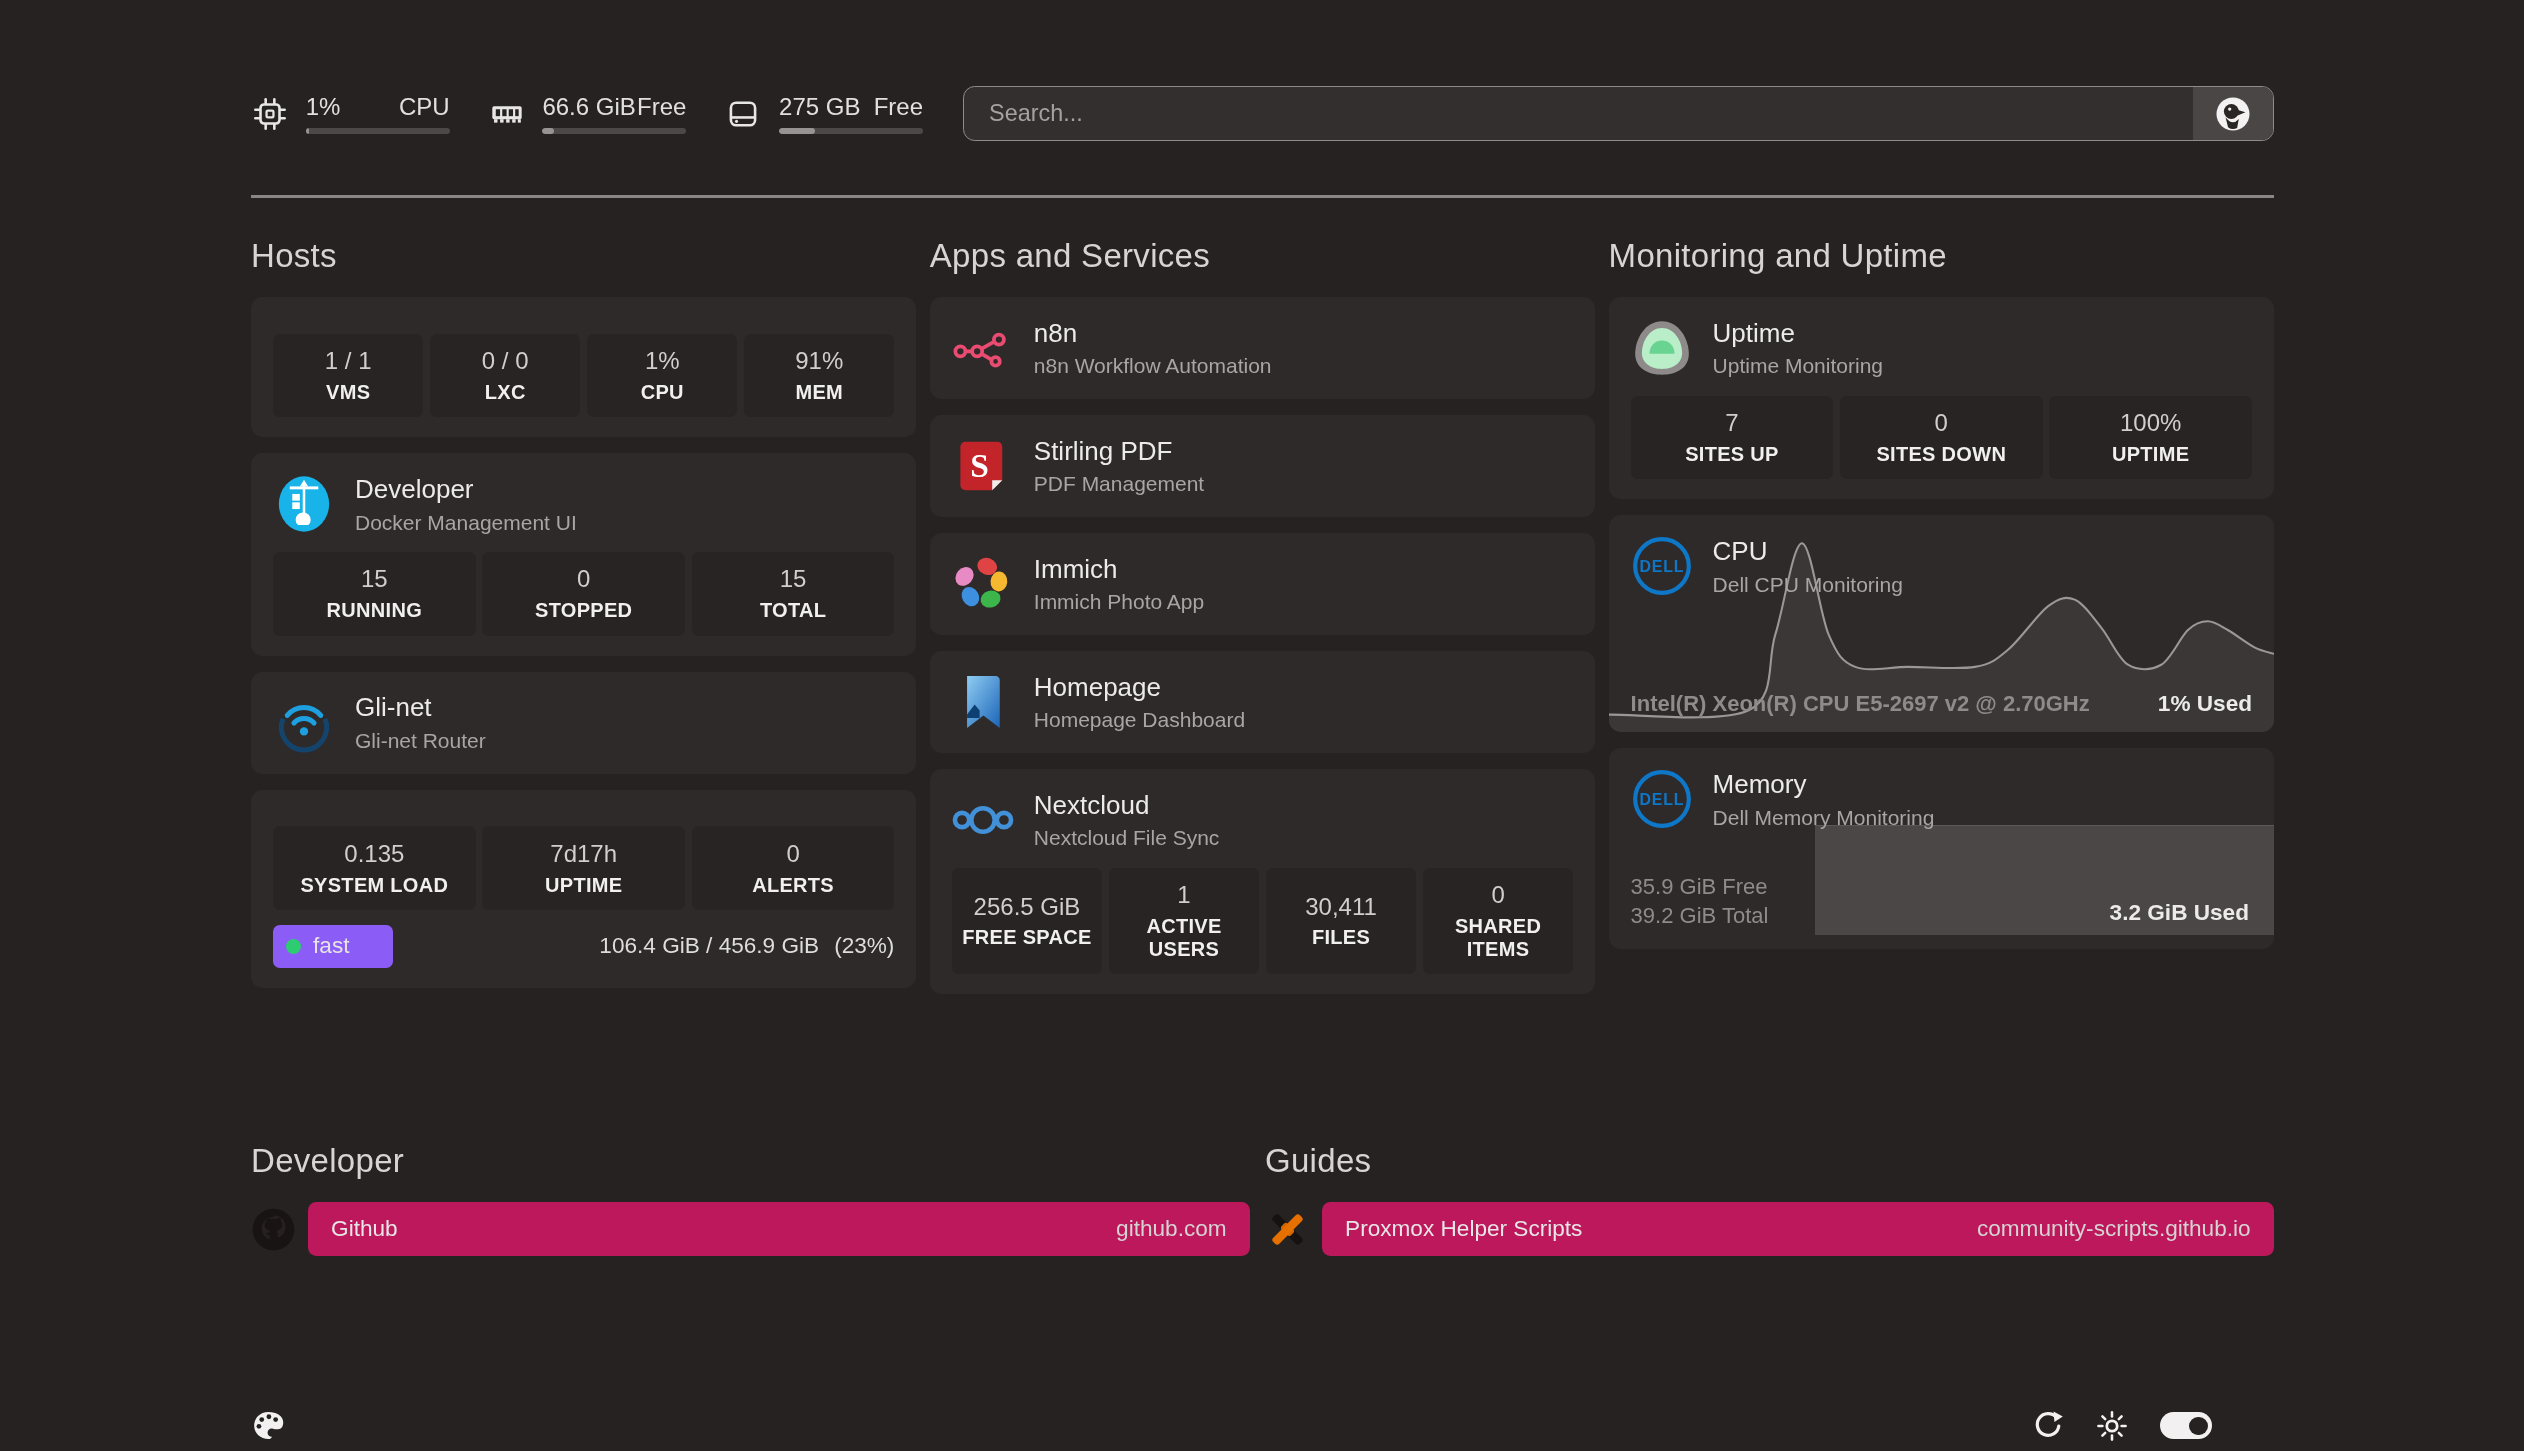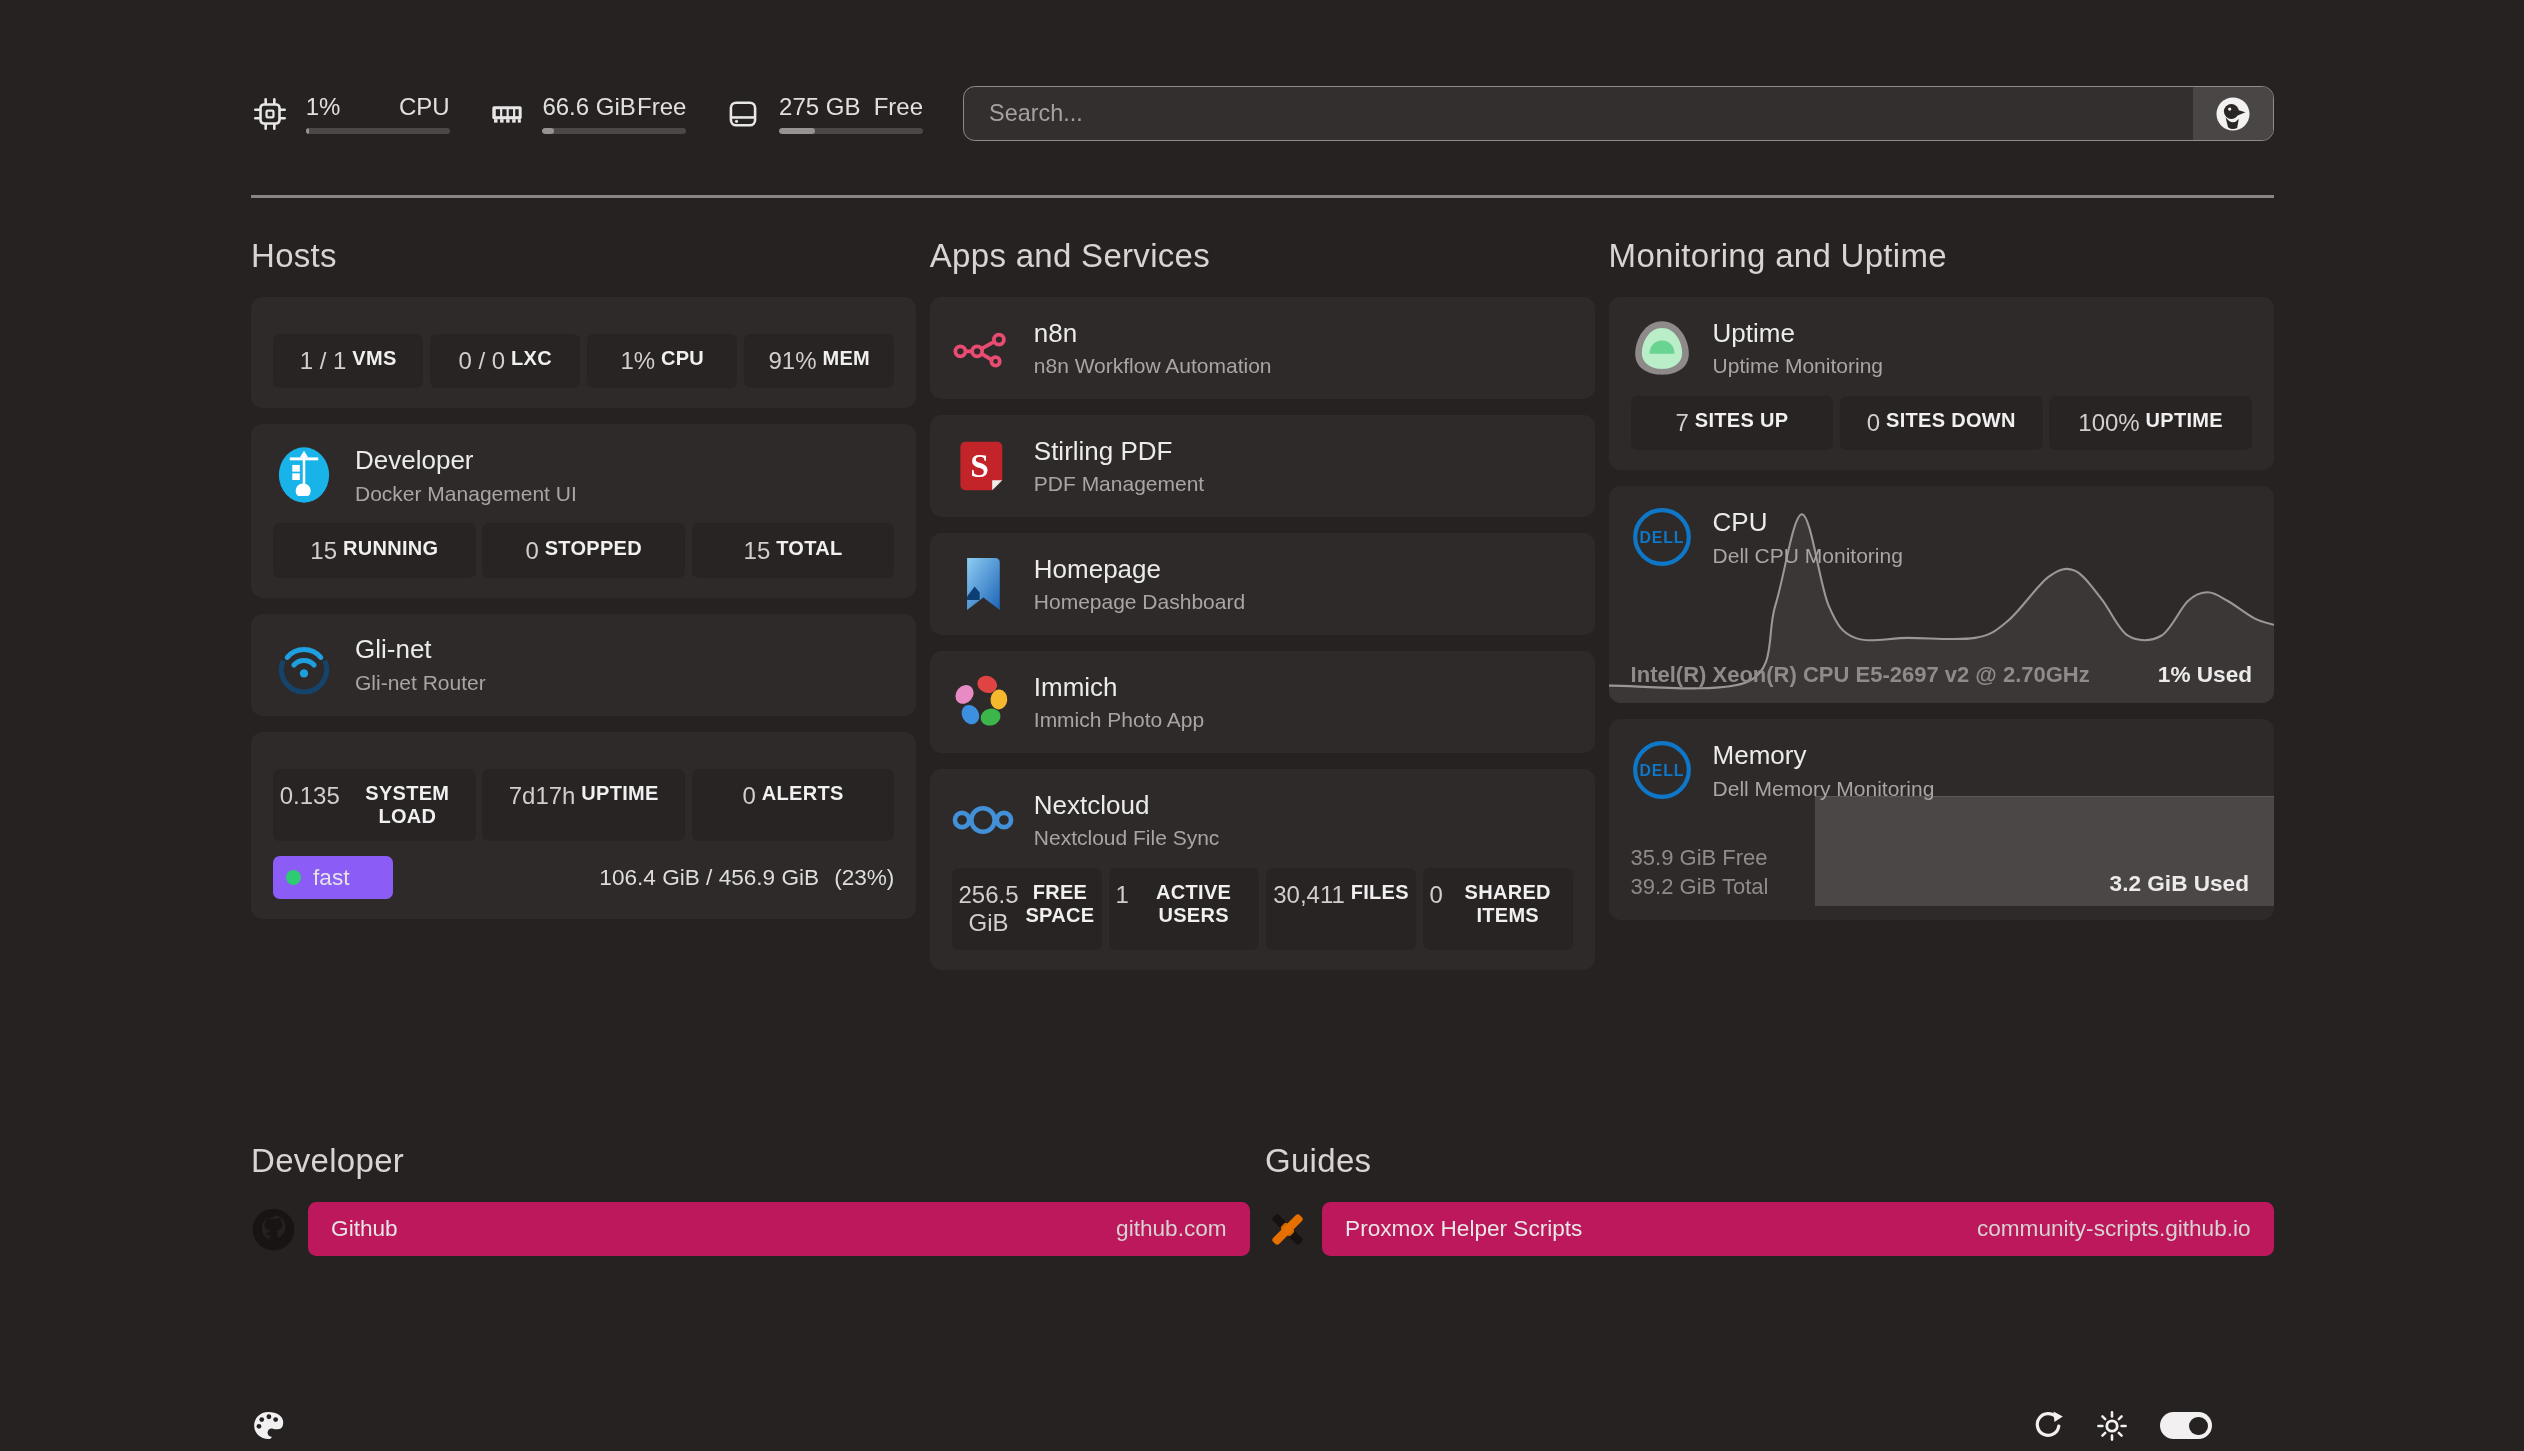"1 / 1" .stat { flex-direction: row -> column }
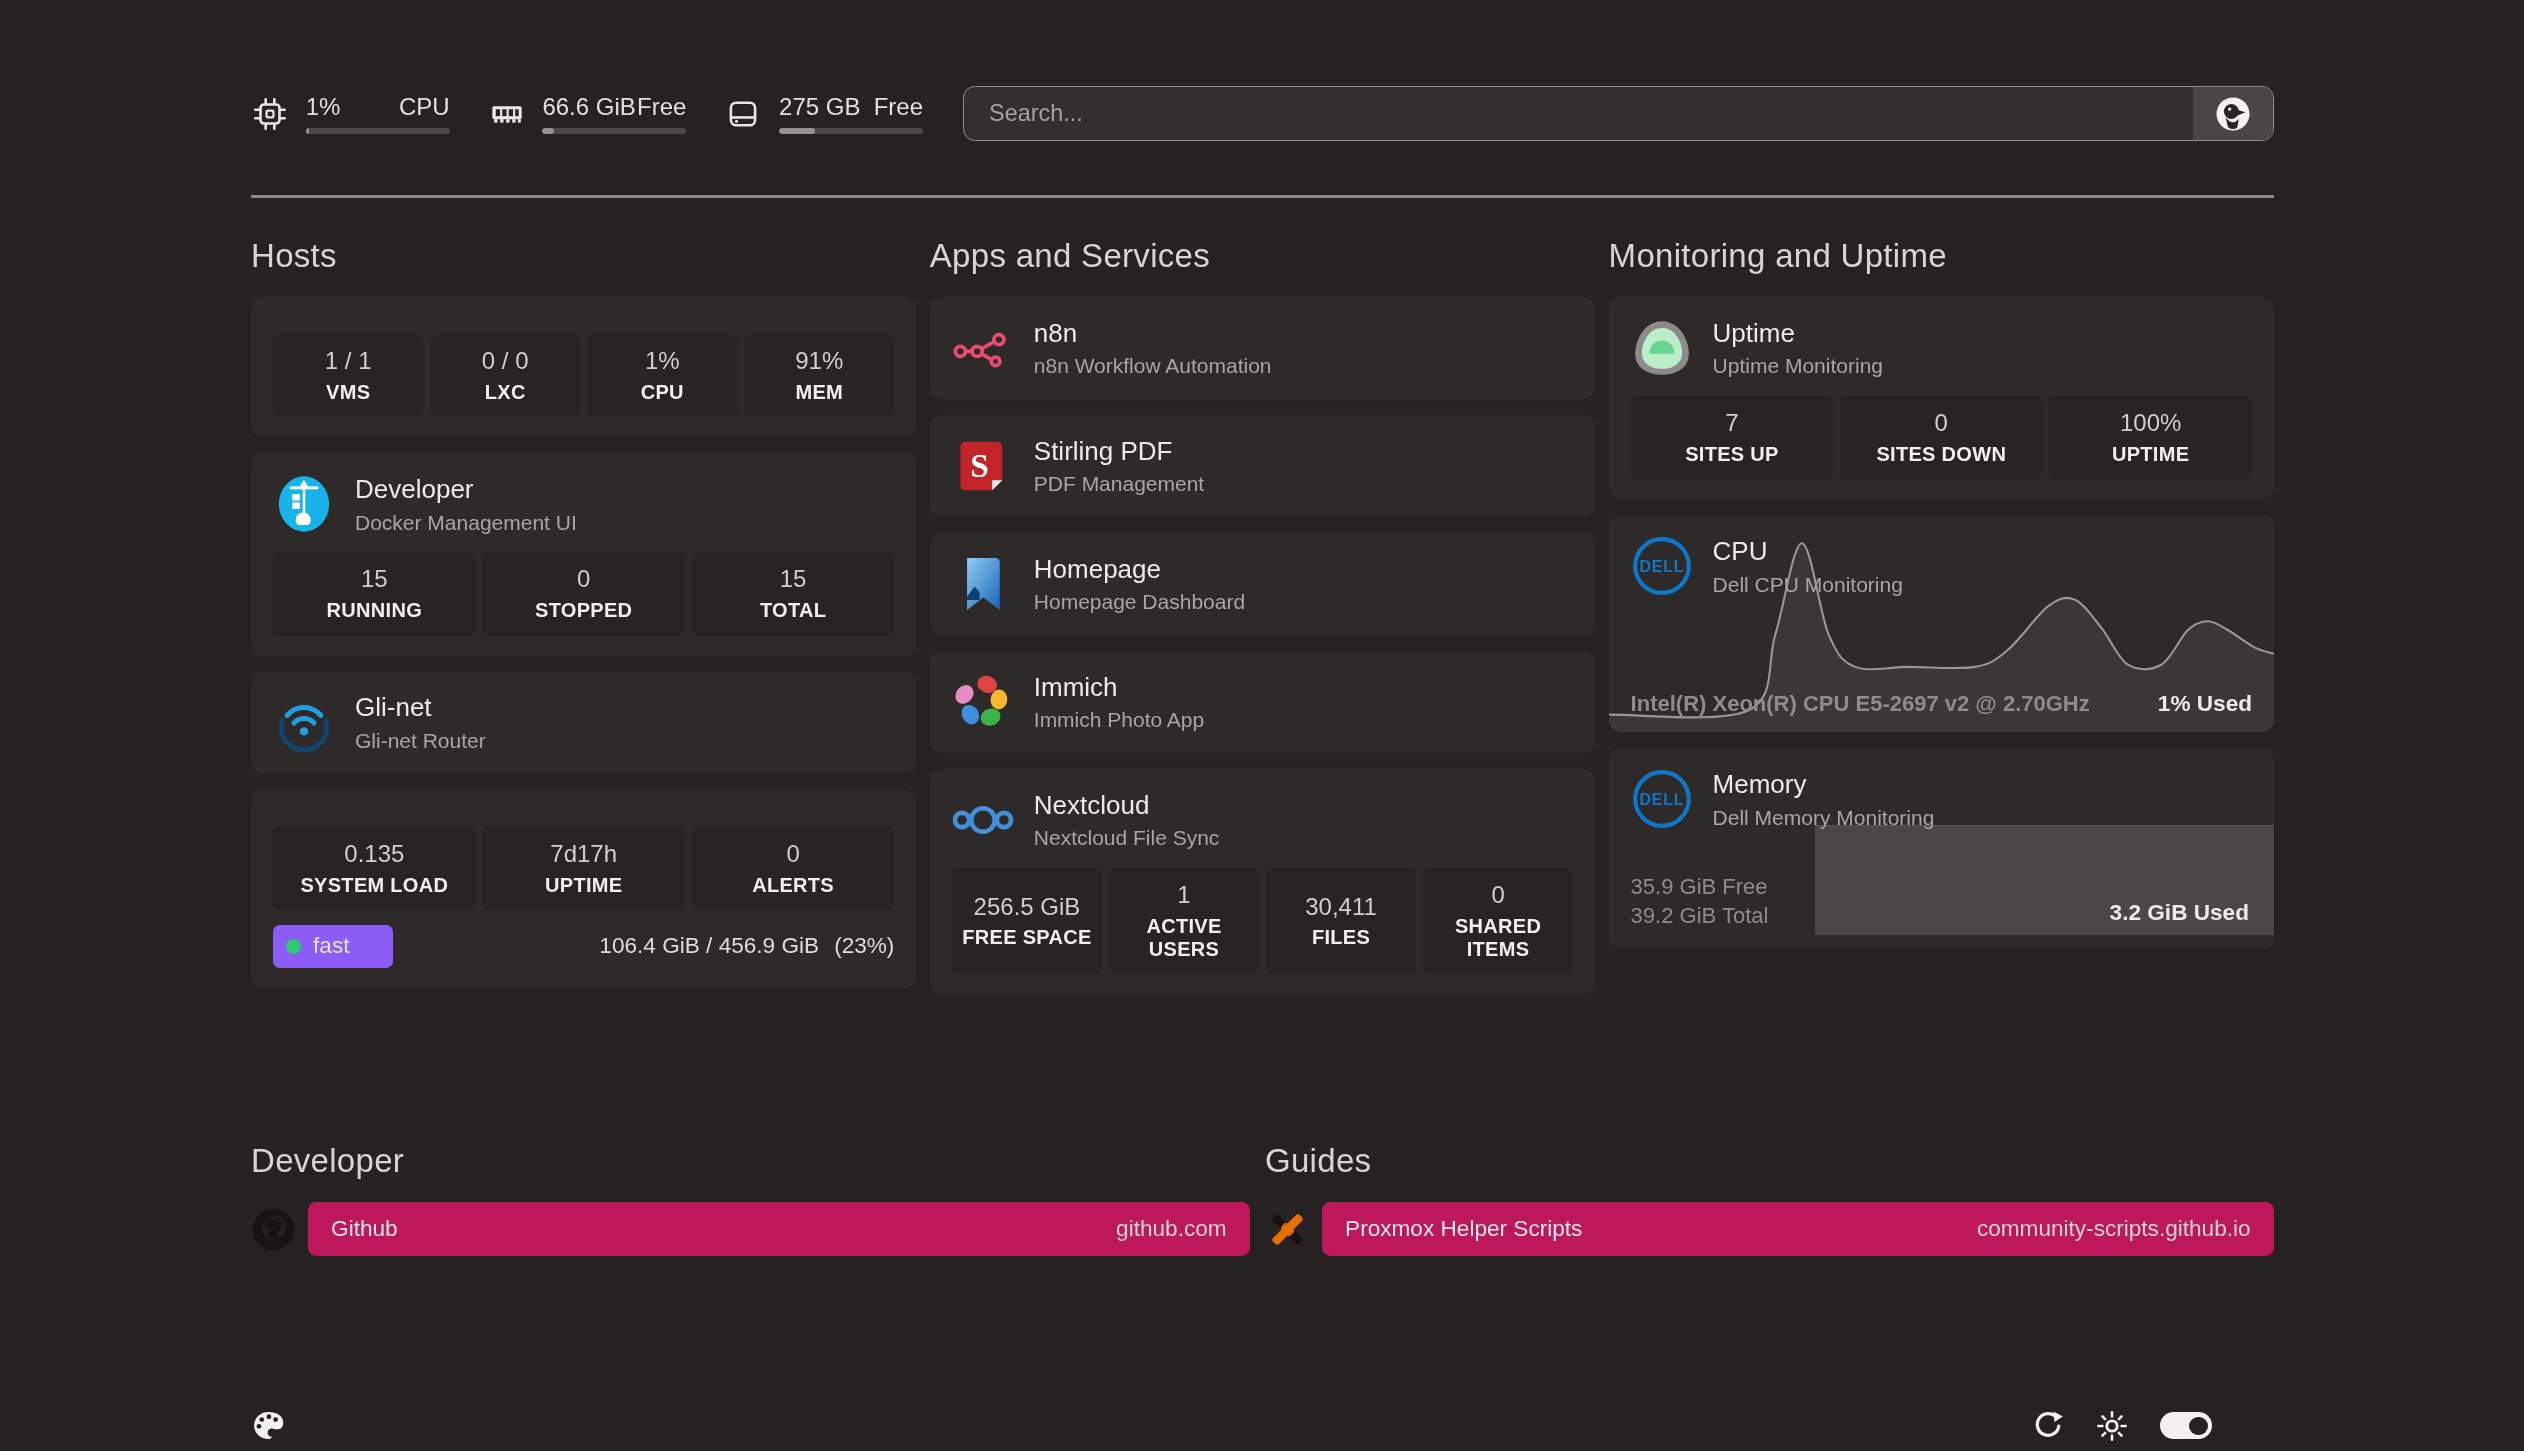"Homepage" div.card { order: before "Immich" -> after "Immich" }
